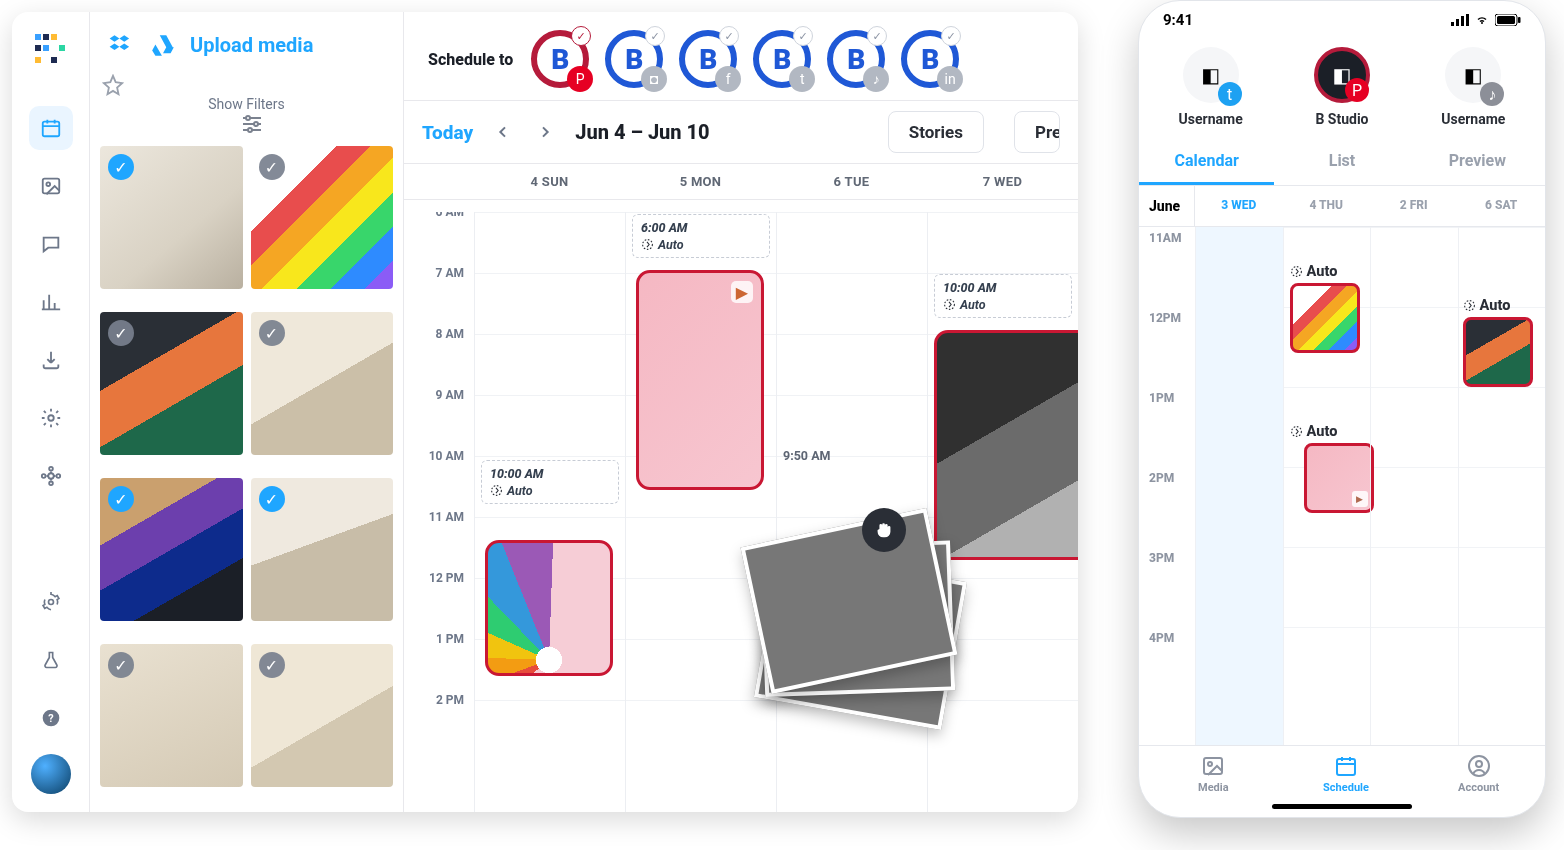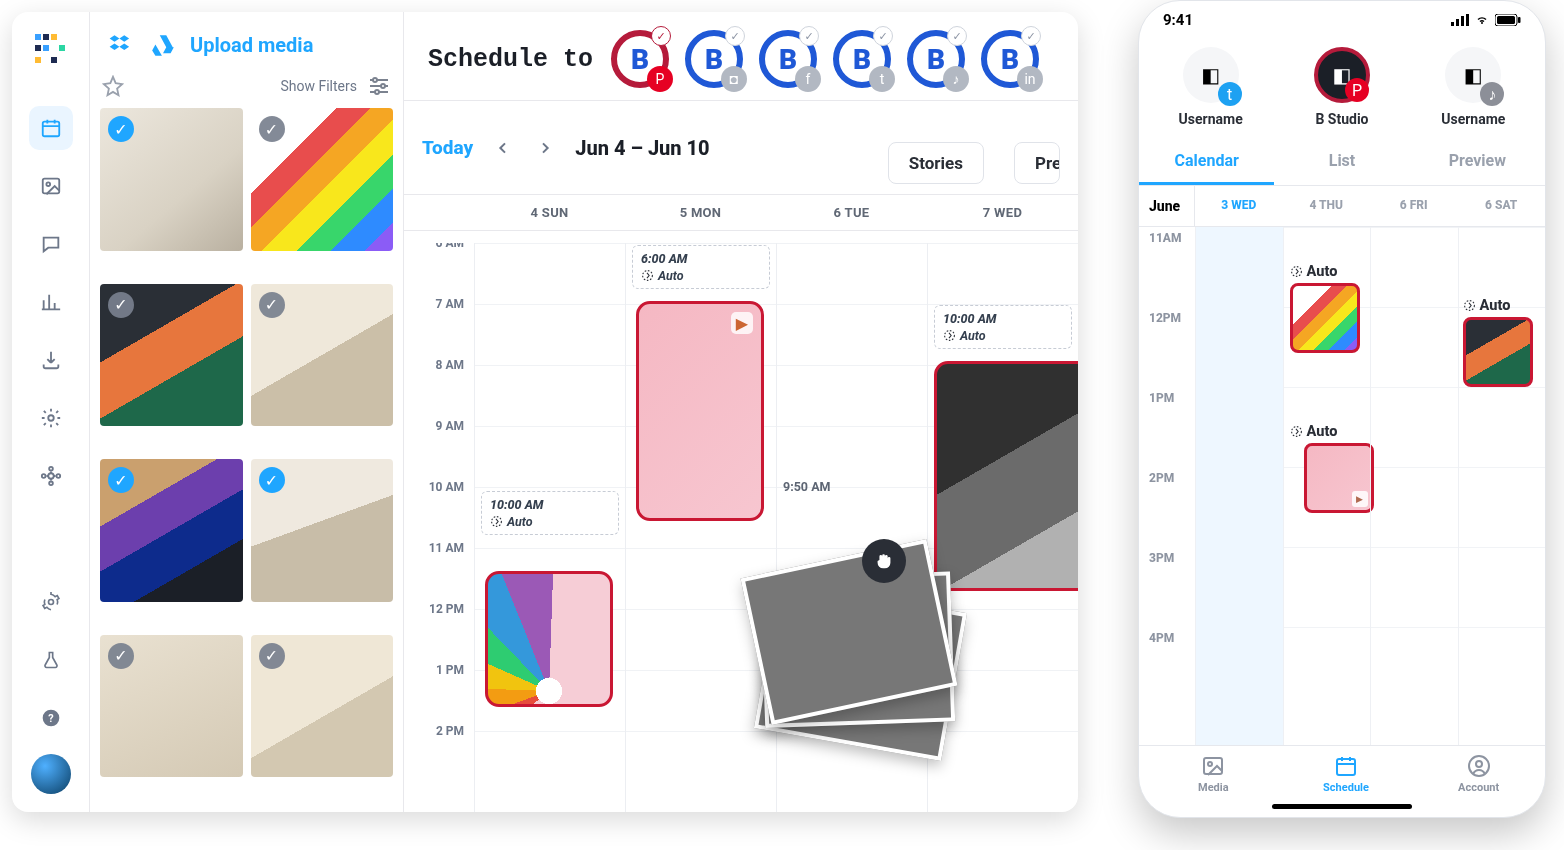"Schedule to" .sched-head h2 { font-family: Liberation Mono, monospace -> none; font-size: 25px -> 16px }
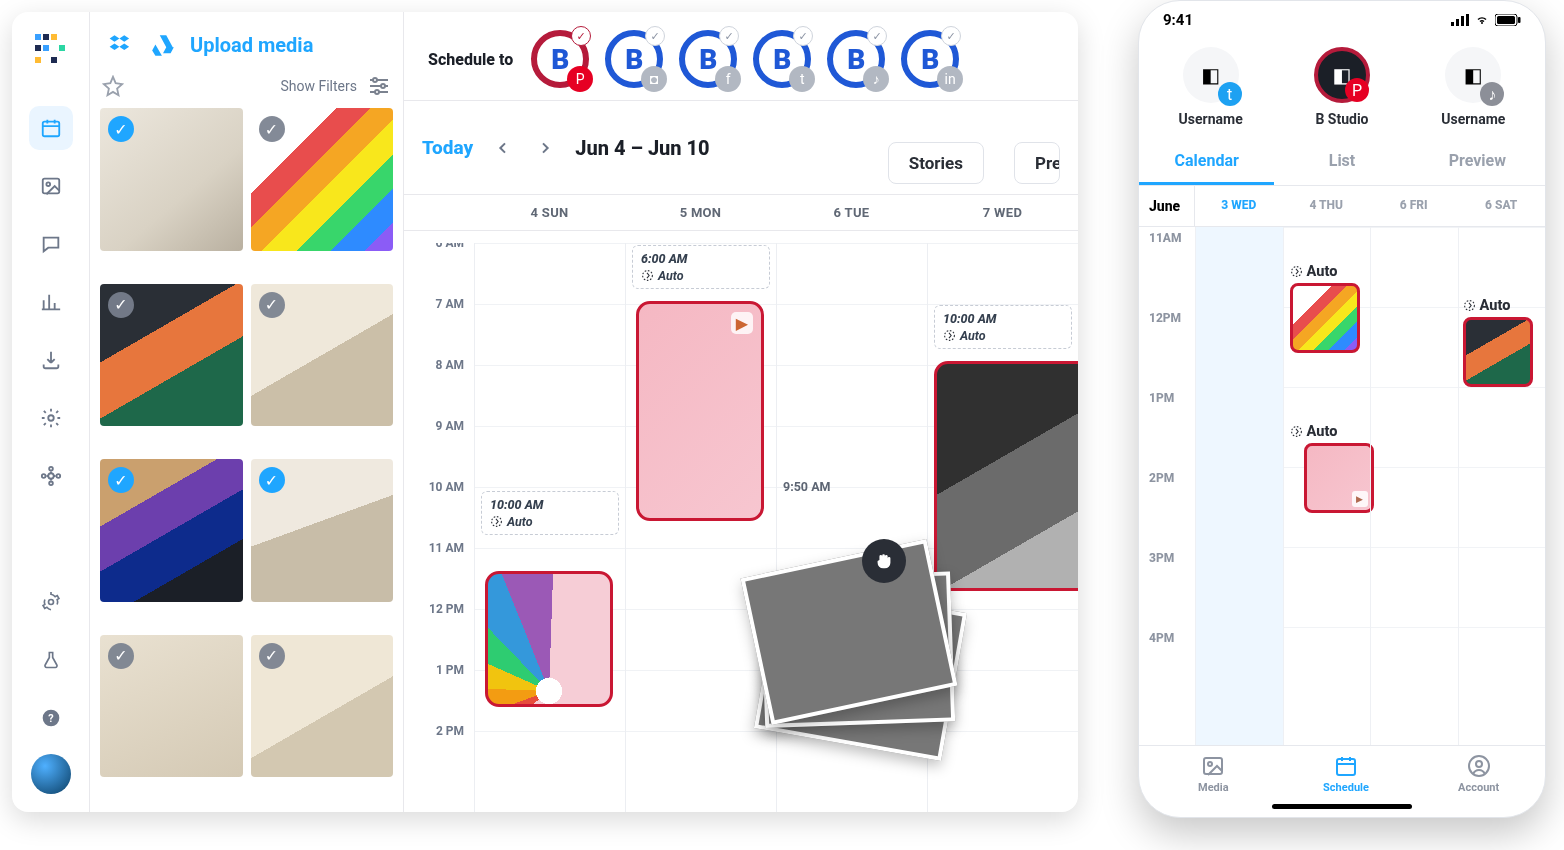"Show Filters" .filters-row { flex-direction: none -> column }
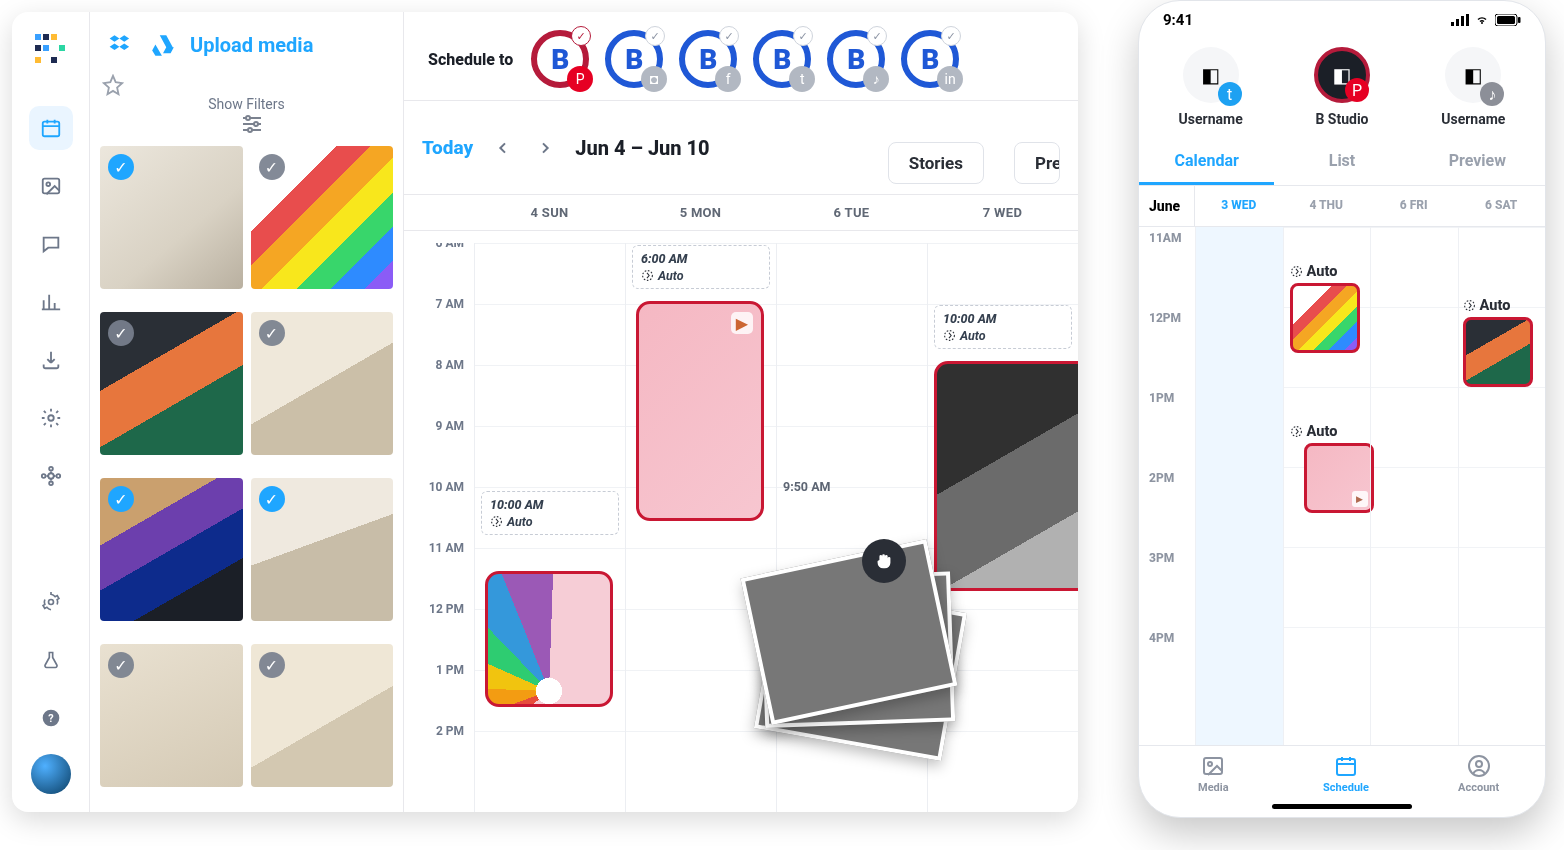"Stories" .pill, .pill2 { margin-top: 31px -> none }
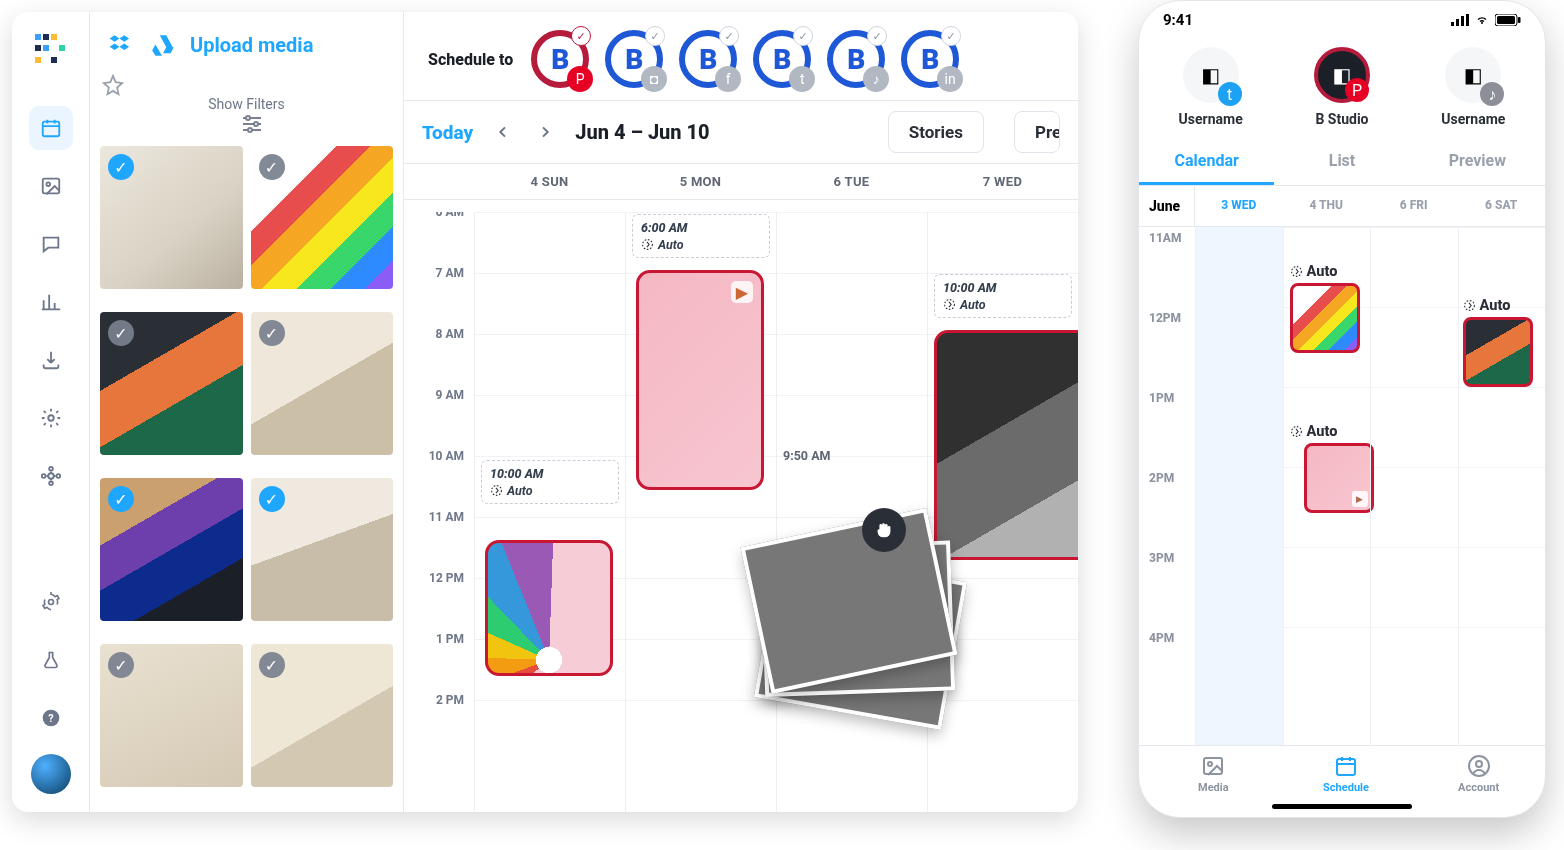"6 FRI" div.pday { text: 6 -> 2 }
